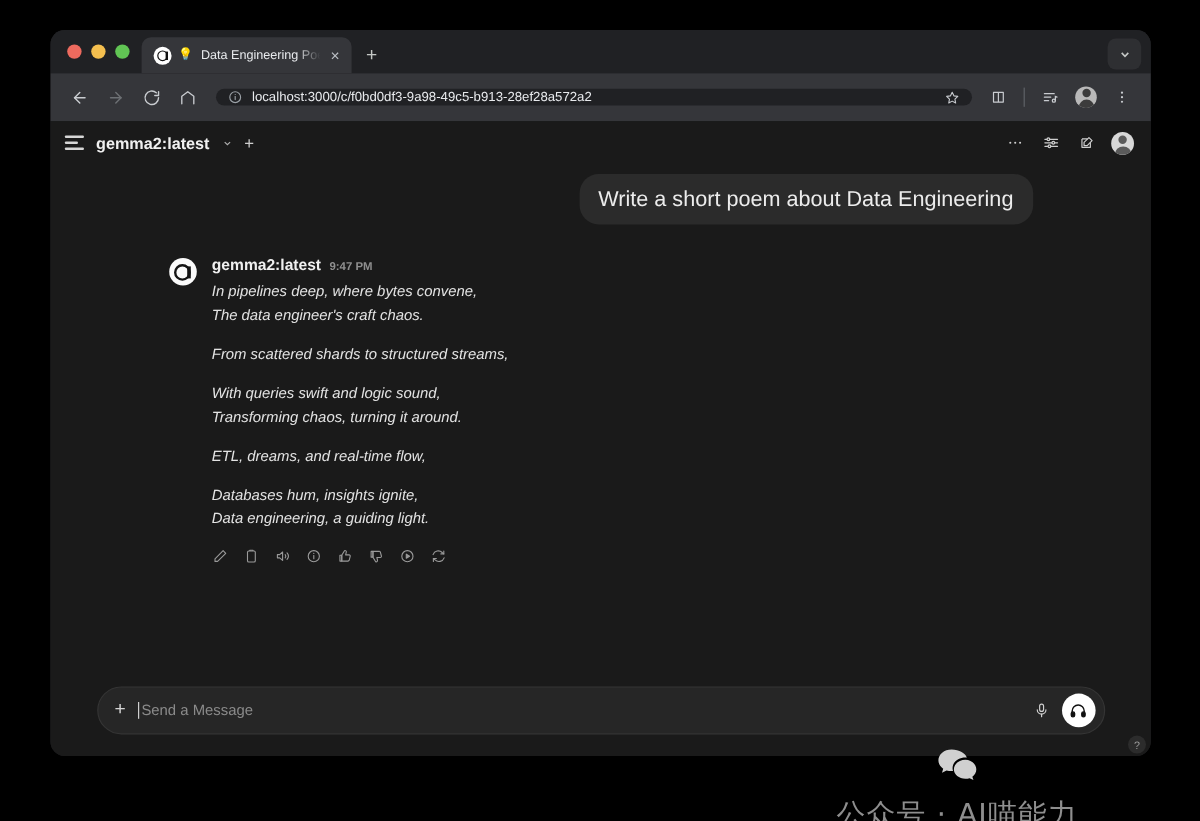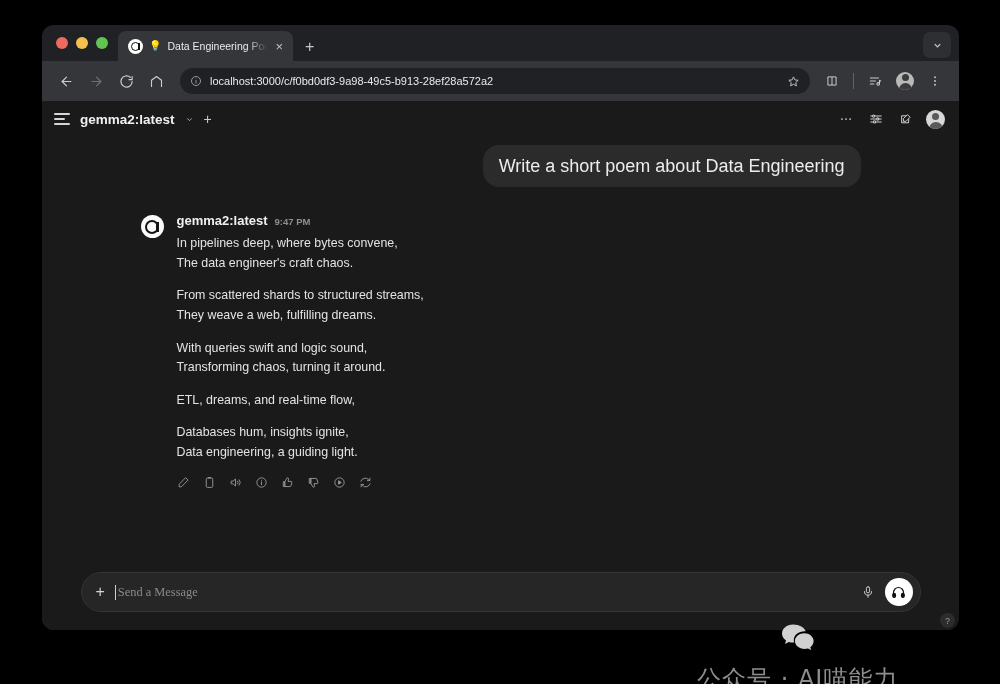"localhost:3000/c/f0bd0df3-9a98-49c5-b913" .omnibox { height: 26px -> 14px }
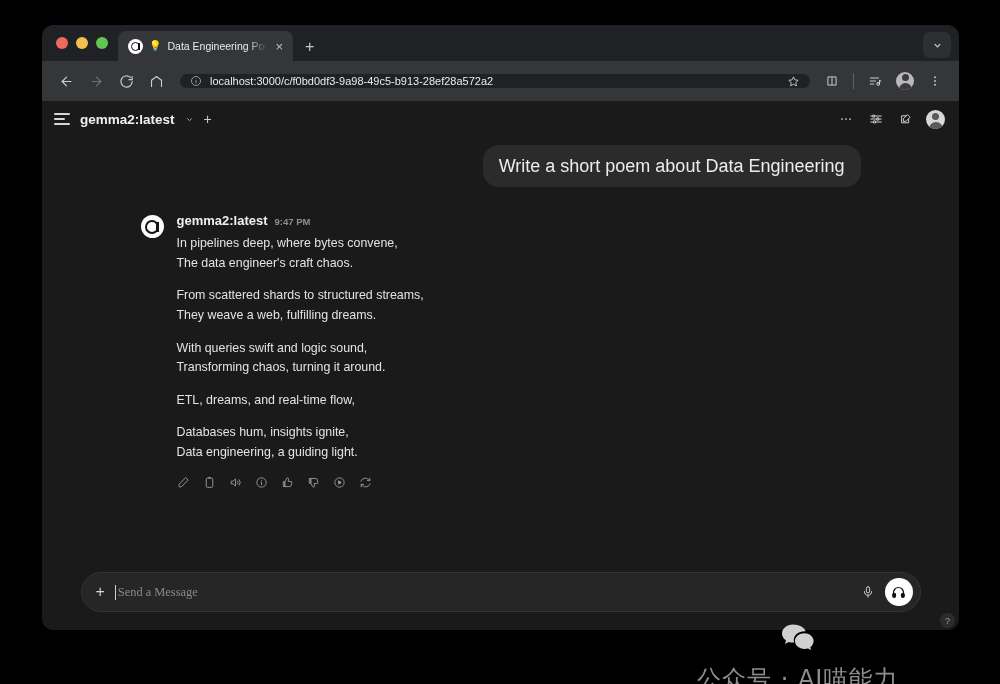"In pipelines deep, where bytes" .stanza { font-style: none -> italic }
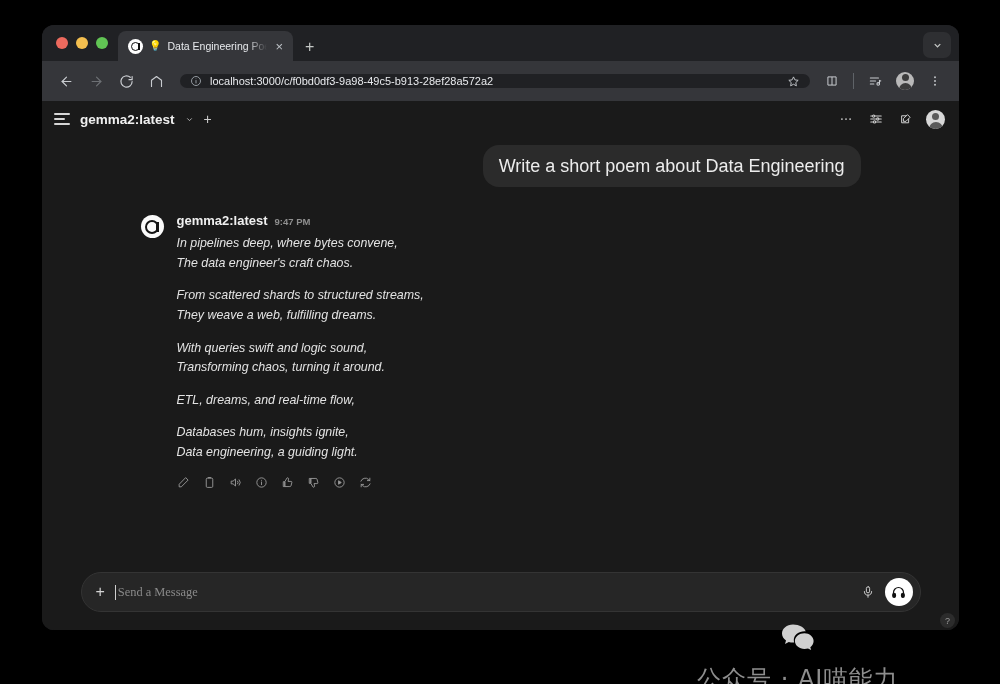"They weave a web, fulfilling" div.poem-line { html: <div>They weave a web, fulfilling dreams.</div> -> none }
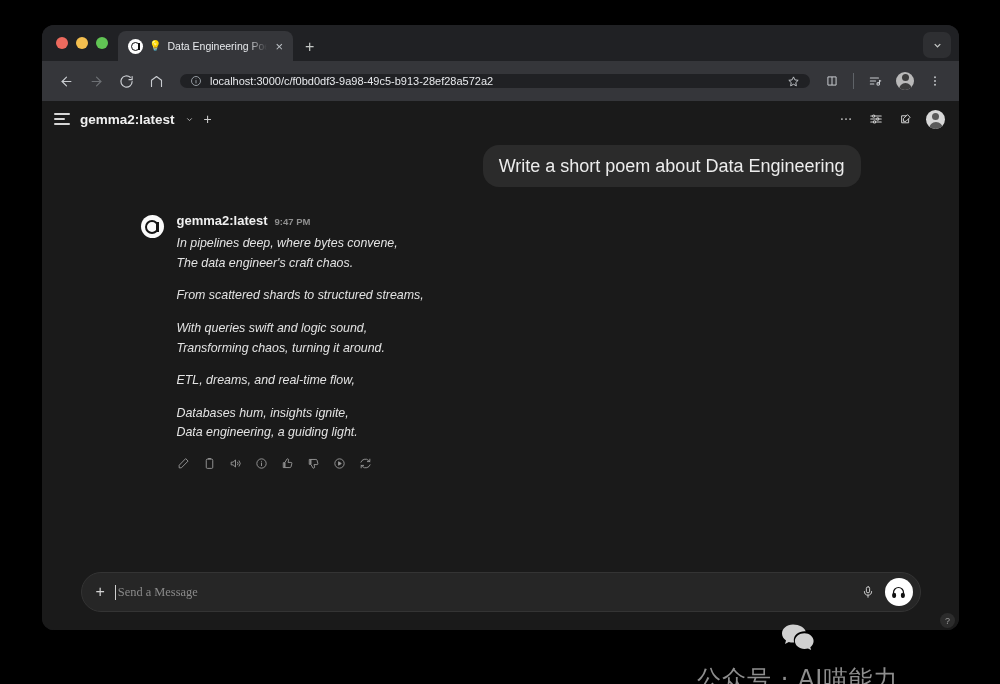"Send a Message" .composer-input { font-family: Liberation Serif, serif -> none }
